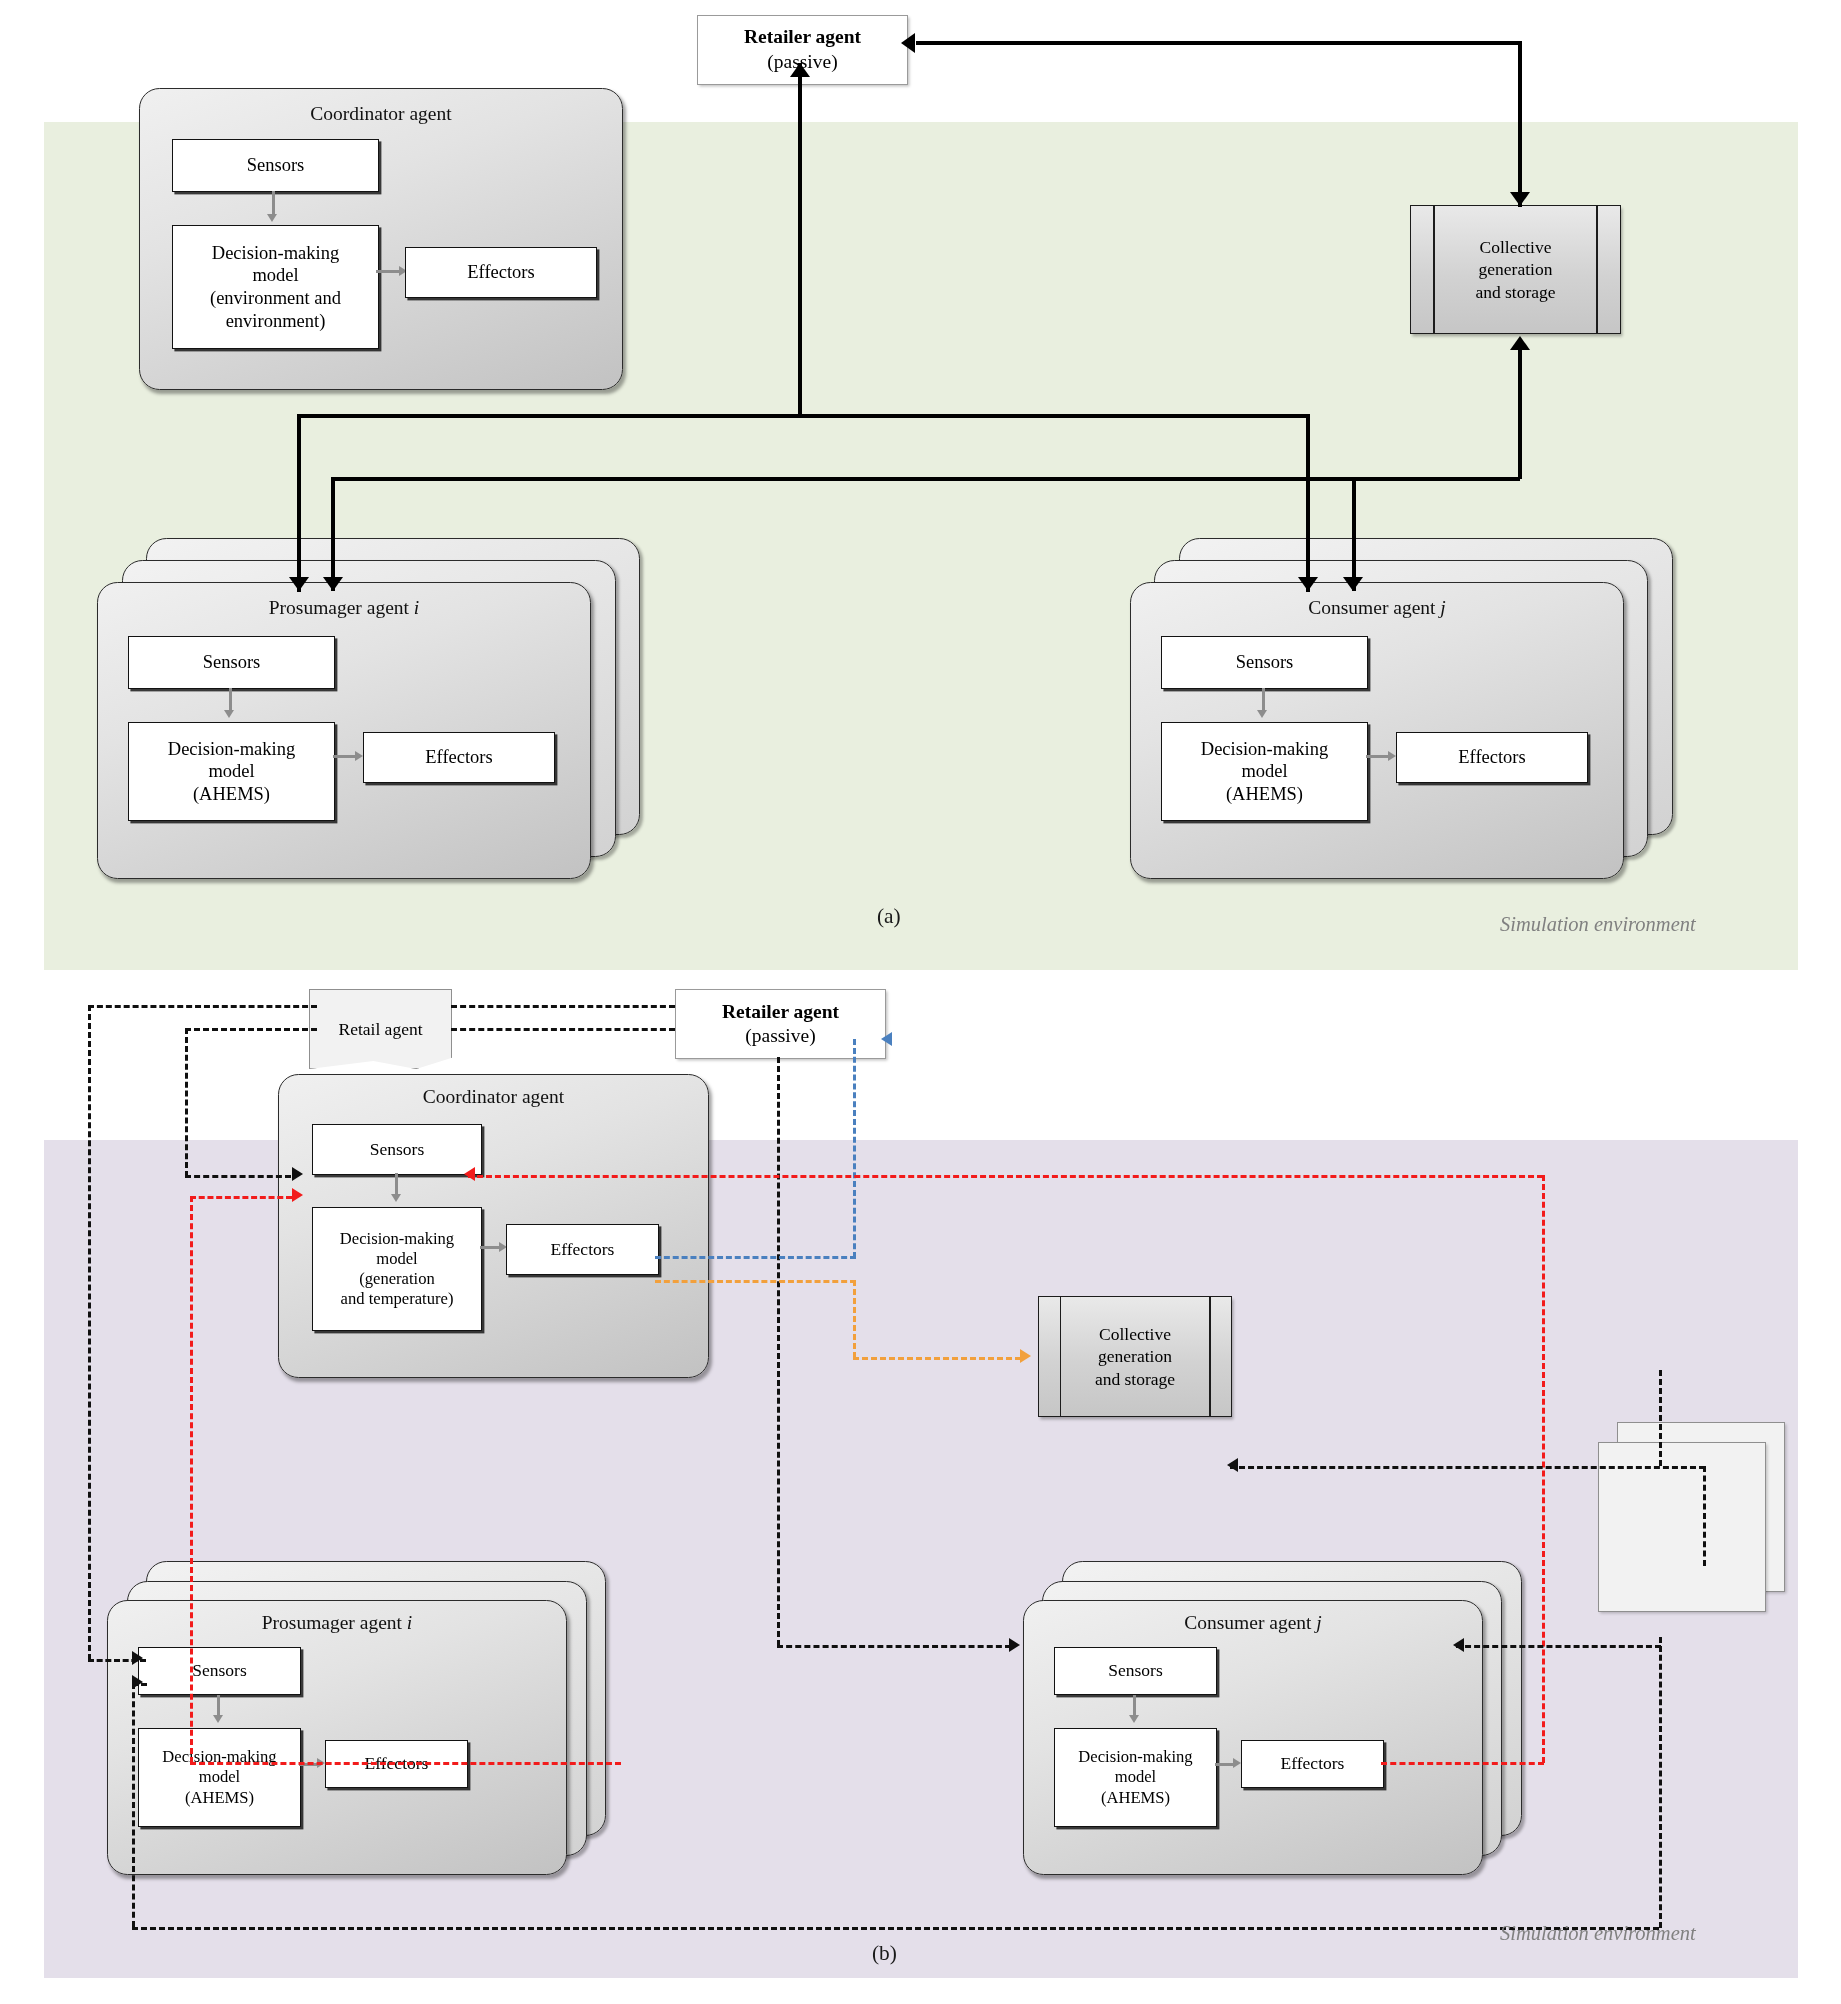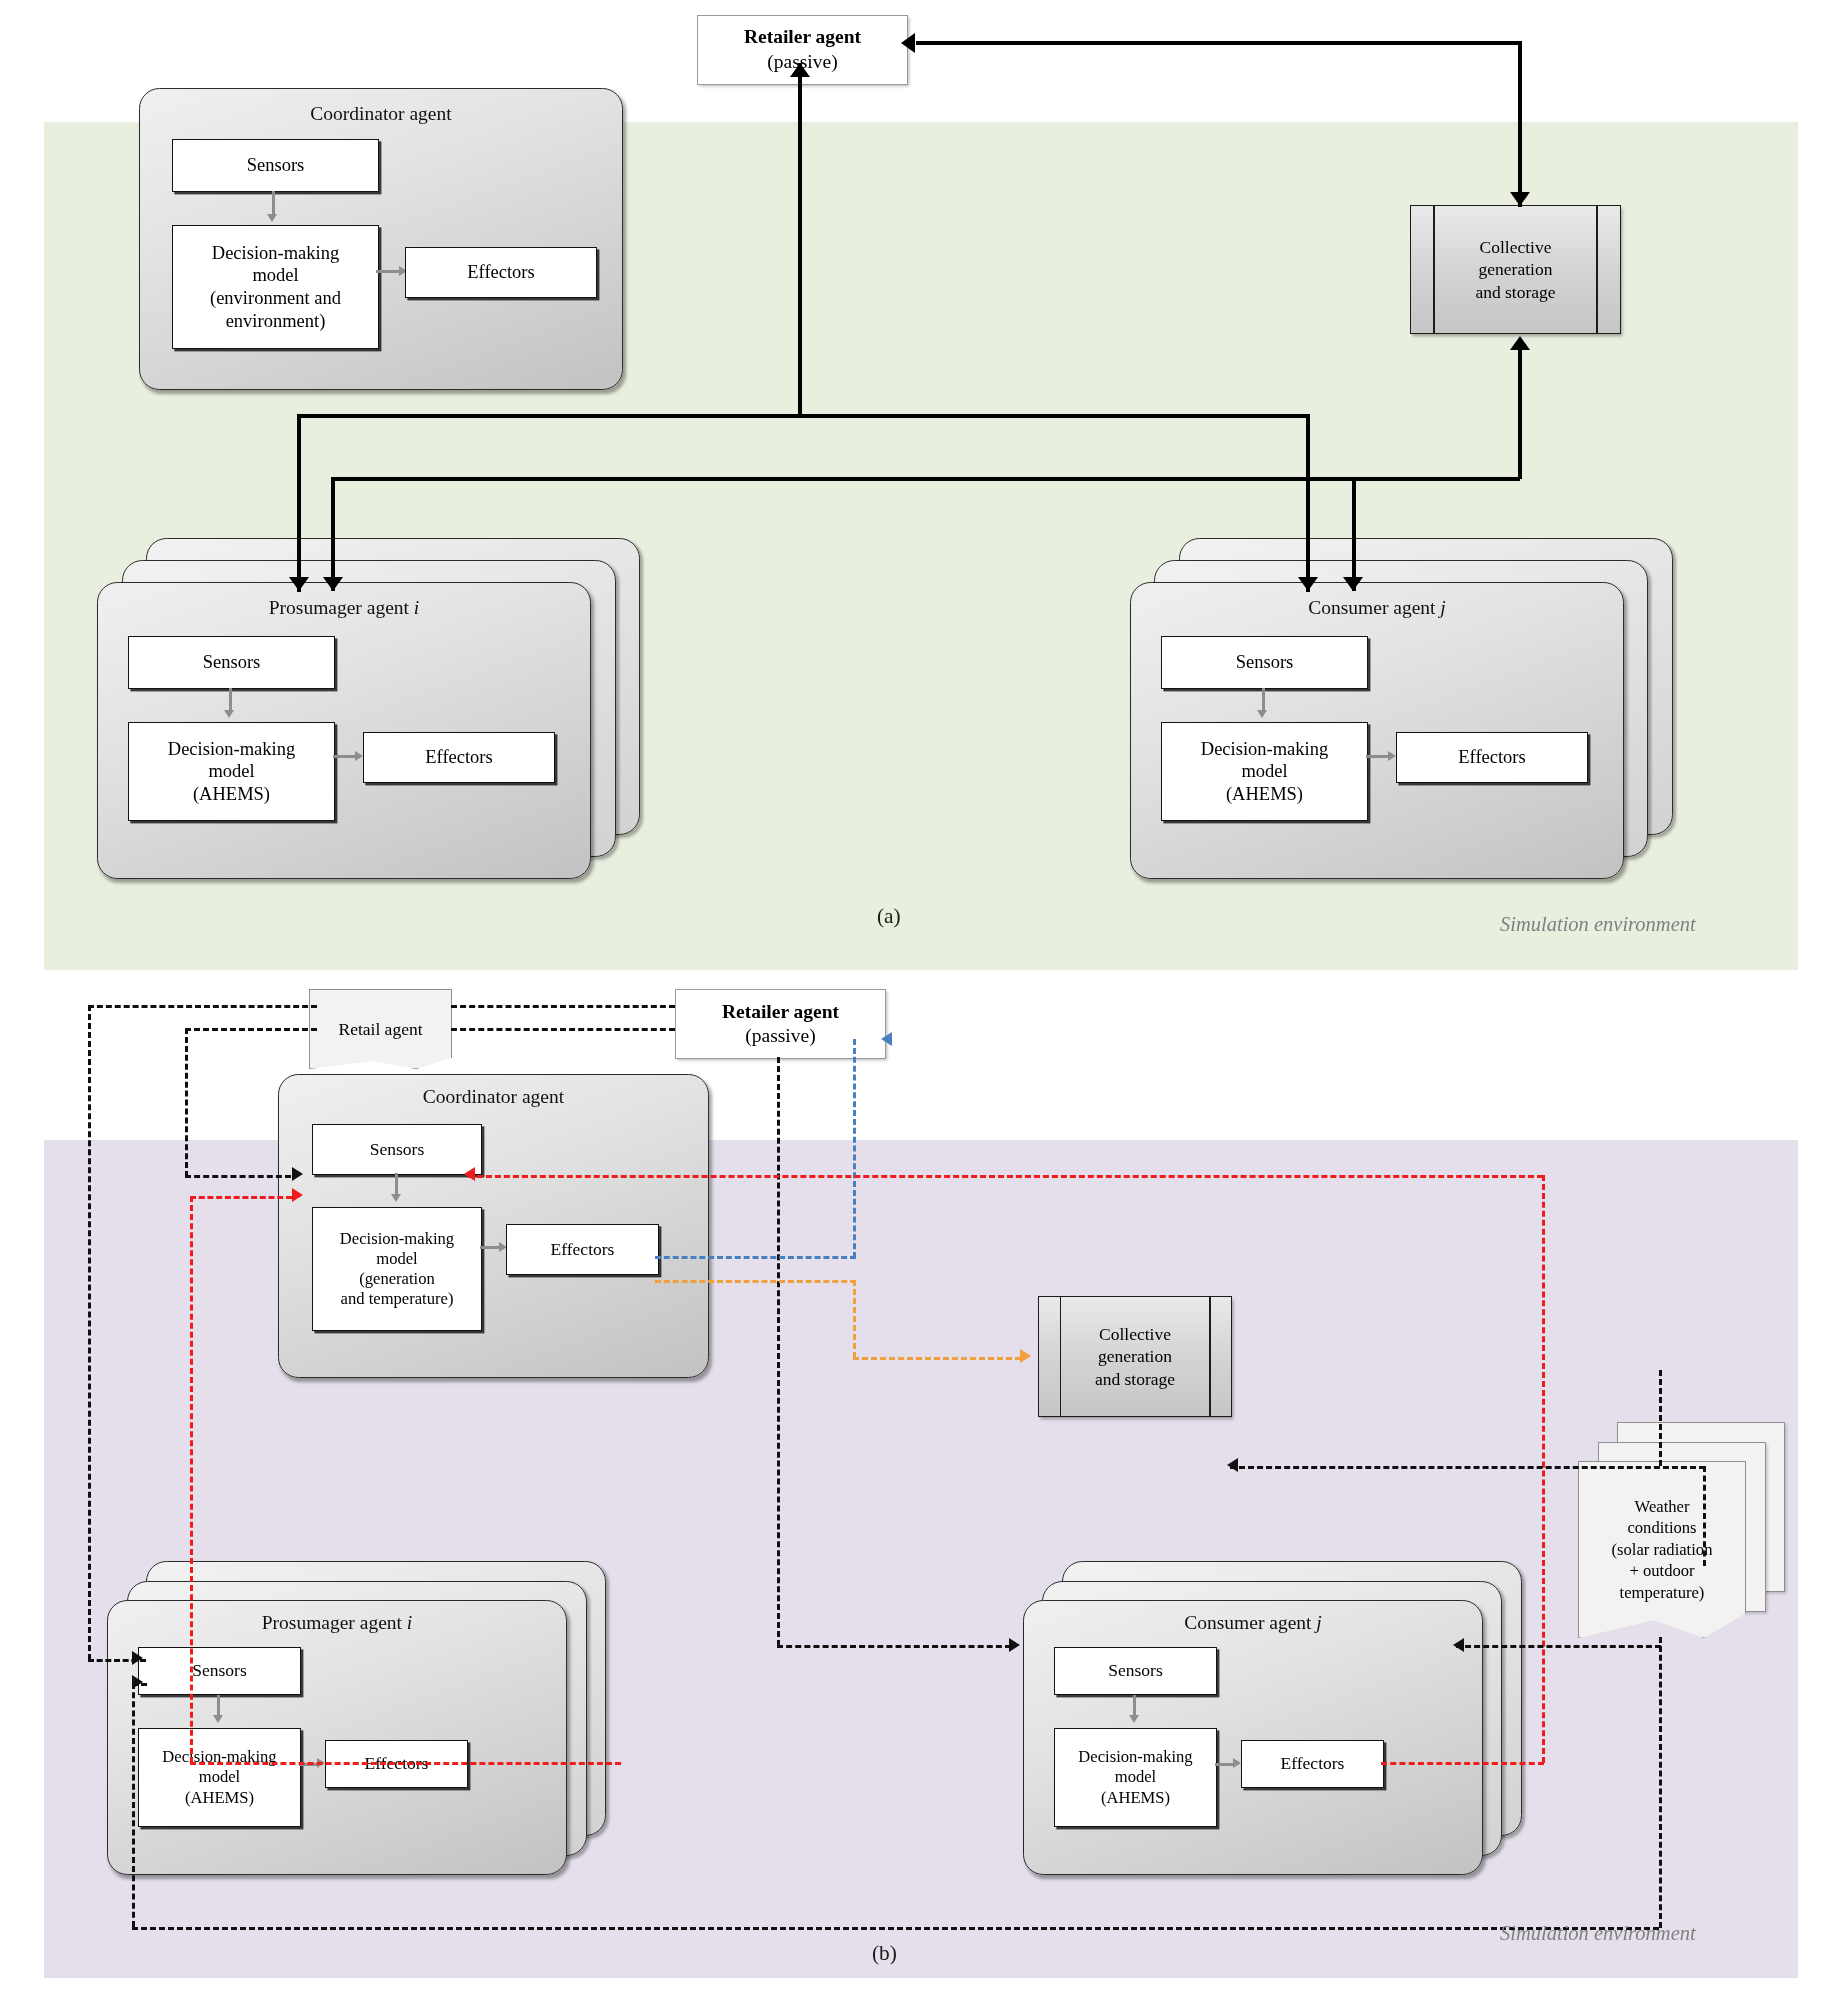"Weather" div.doc { html: <div> <span>Weather</span> <span>conditions</span> <span>(solar radiation</span> <span>+ outdoor</span> <span>temperature)</span> </div> -> none }
